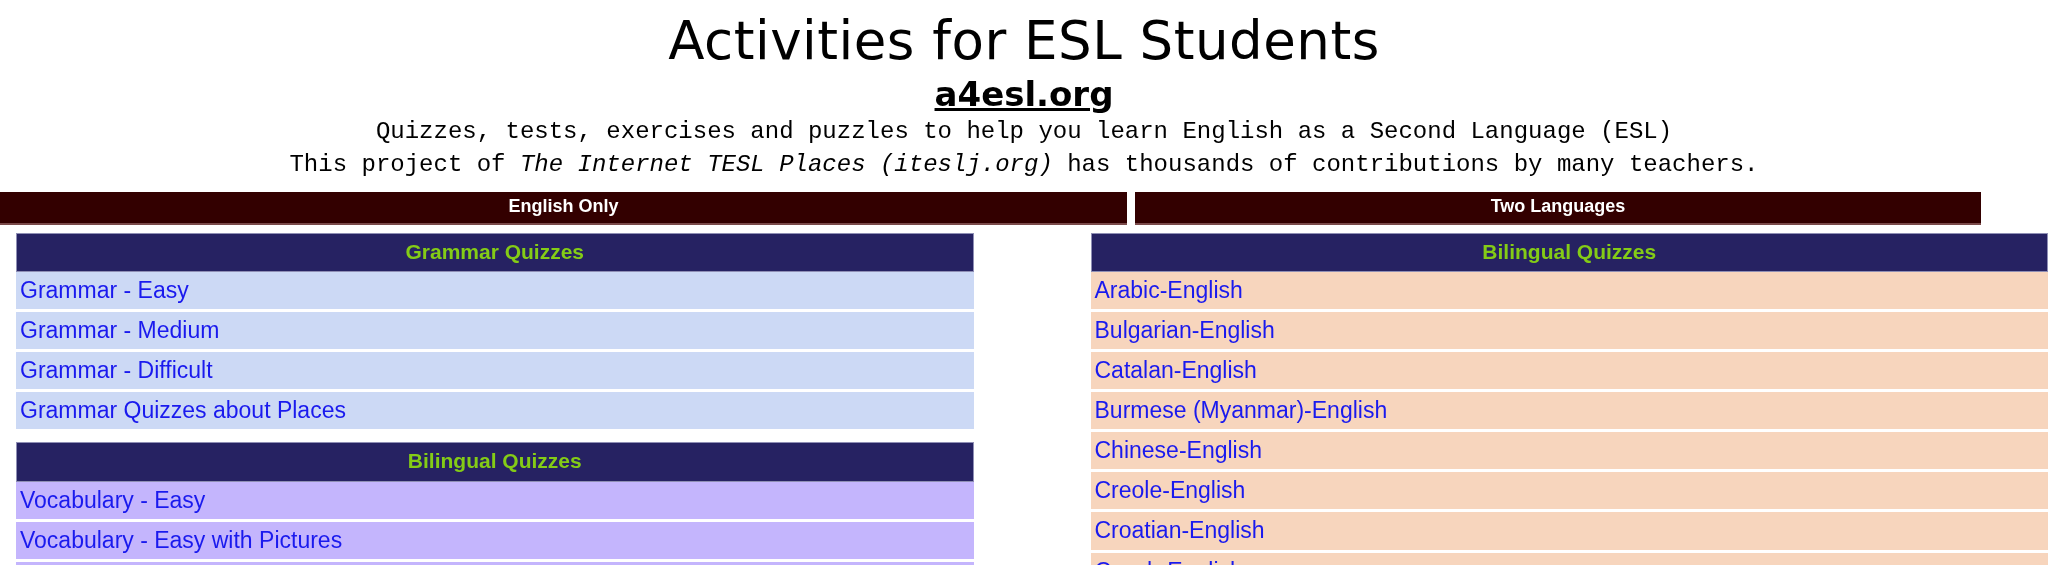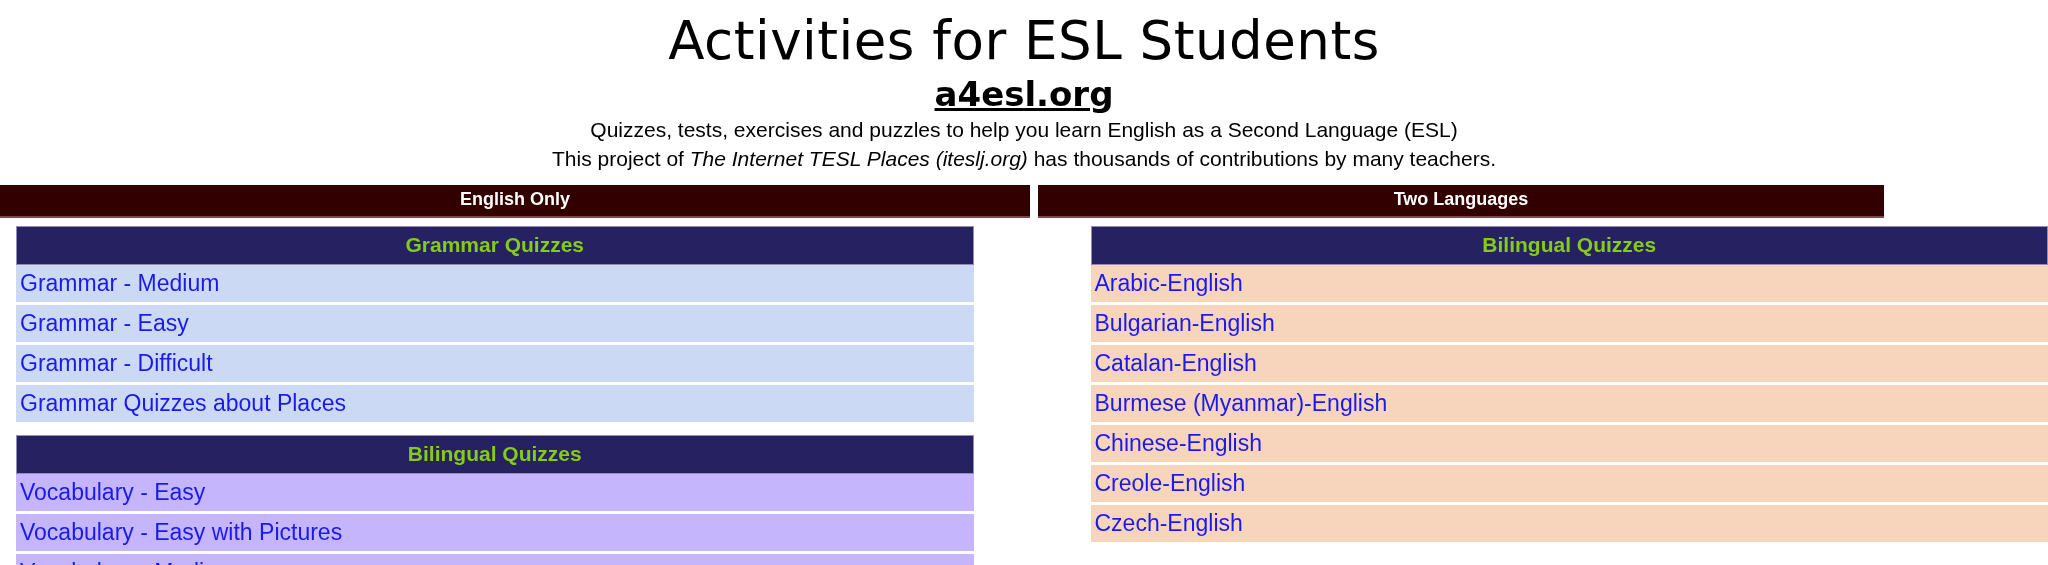"Quizzes, tests, exercises and puzzles" .tagline { font-family: Liberation Sans, sans-serif -> Liberation Mono, monospace; font-size: 21px -> 24px }
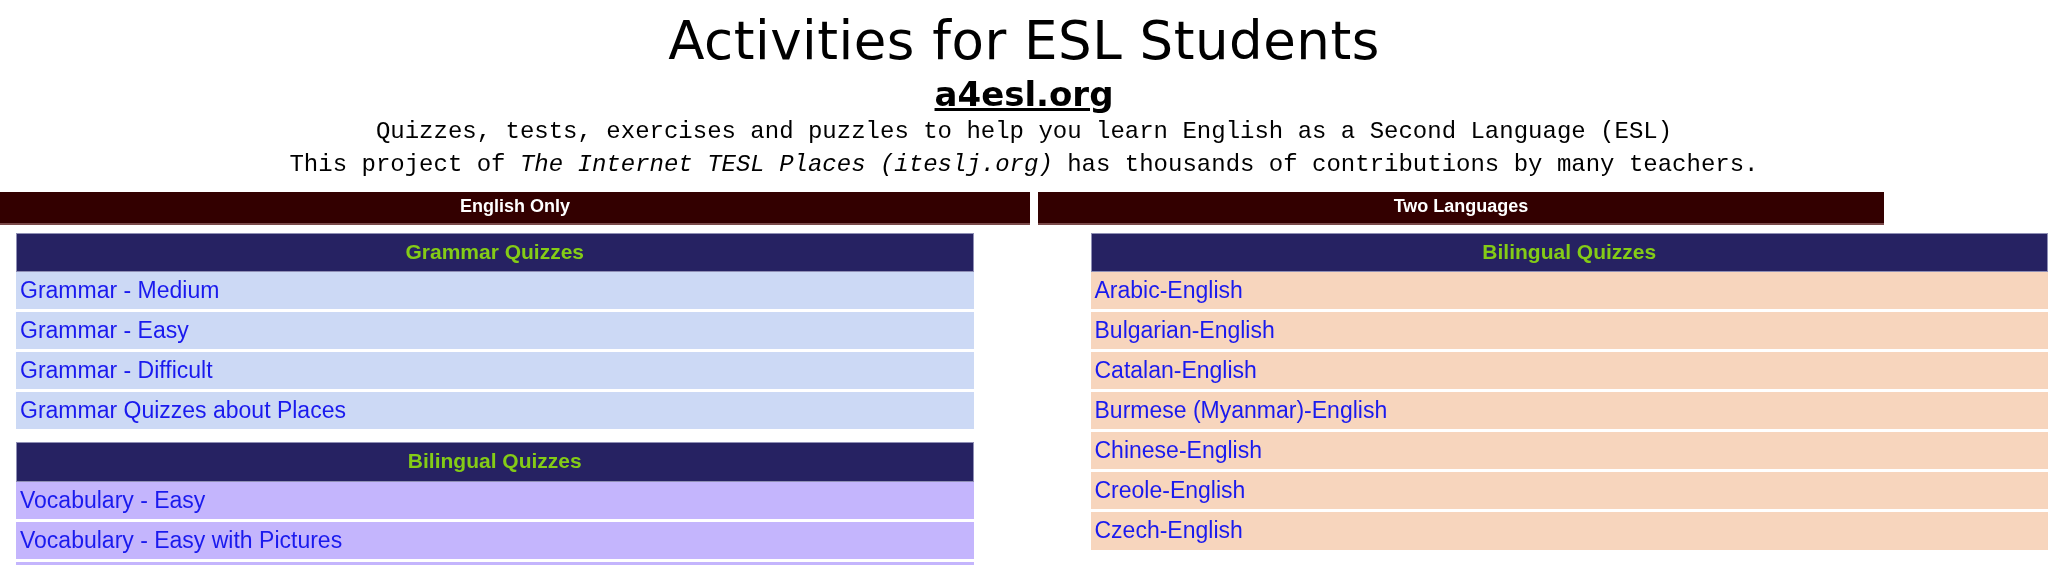"English Only" .bar-left { width: 1030px -> 1127px }
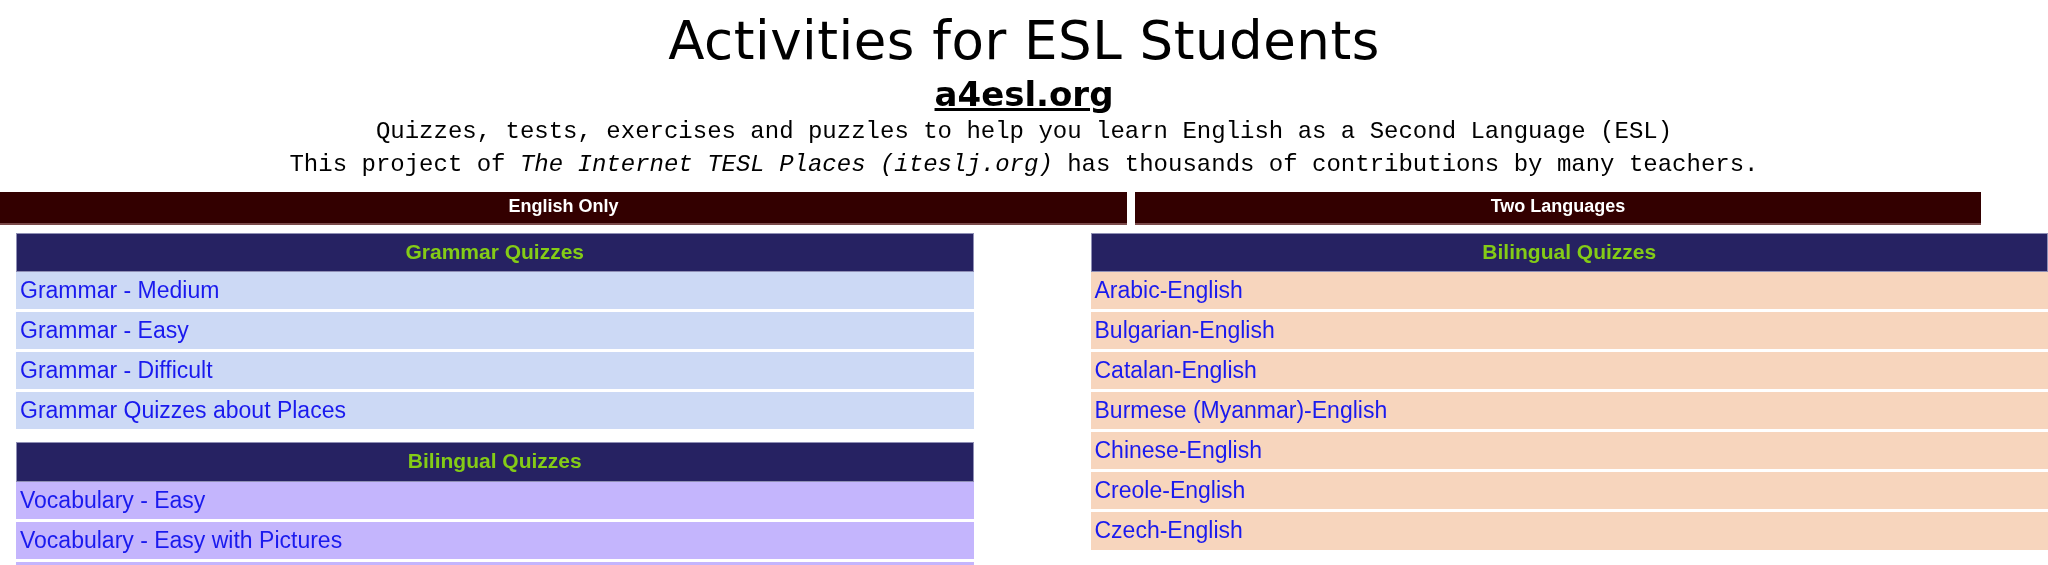"Grammar - Medium" tr { order: before "Grammar - Easy" -> after "Grammar - Easy" }
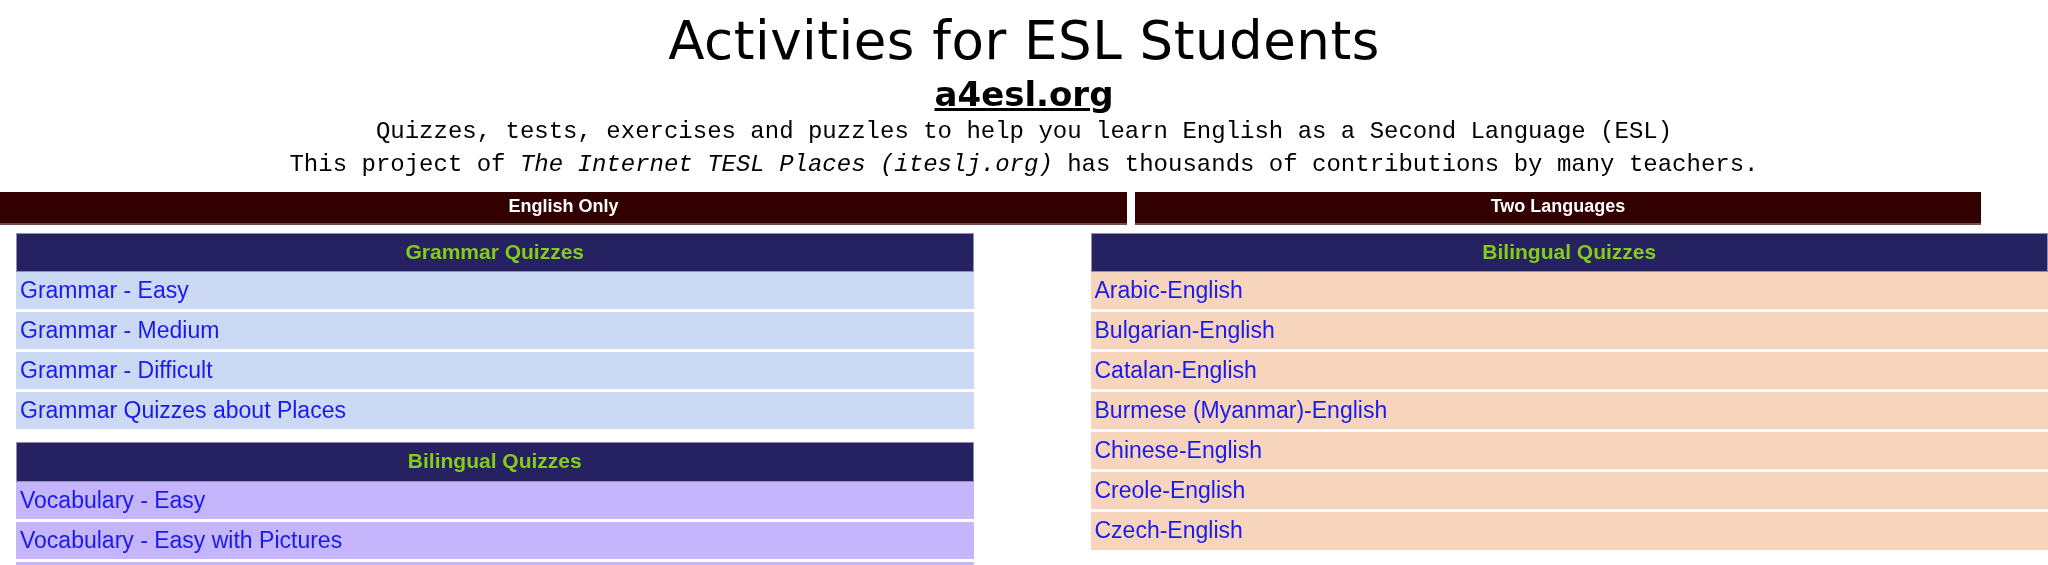"Croatian-English" tr { html: none -> <tr> <td><a>Croatian-English</a></td> </tr> }
